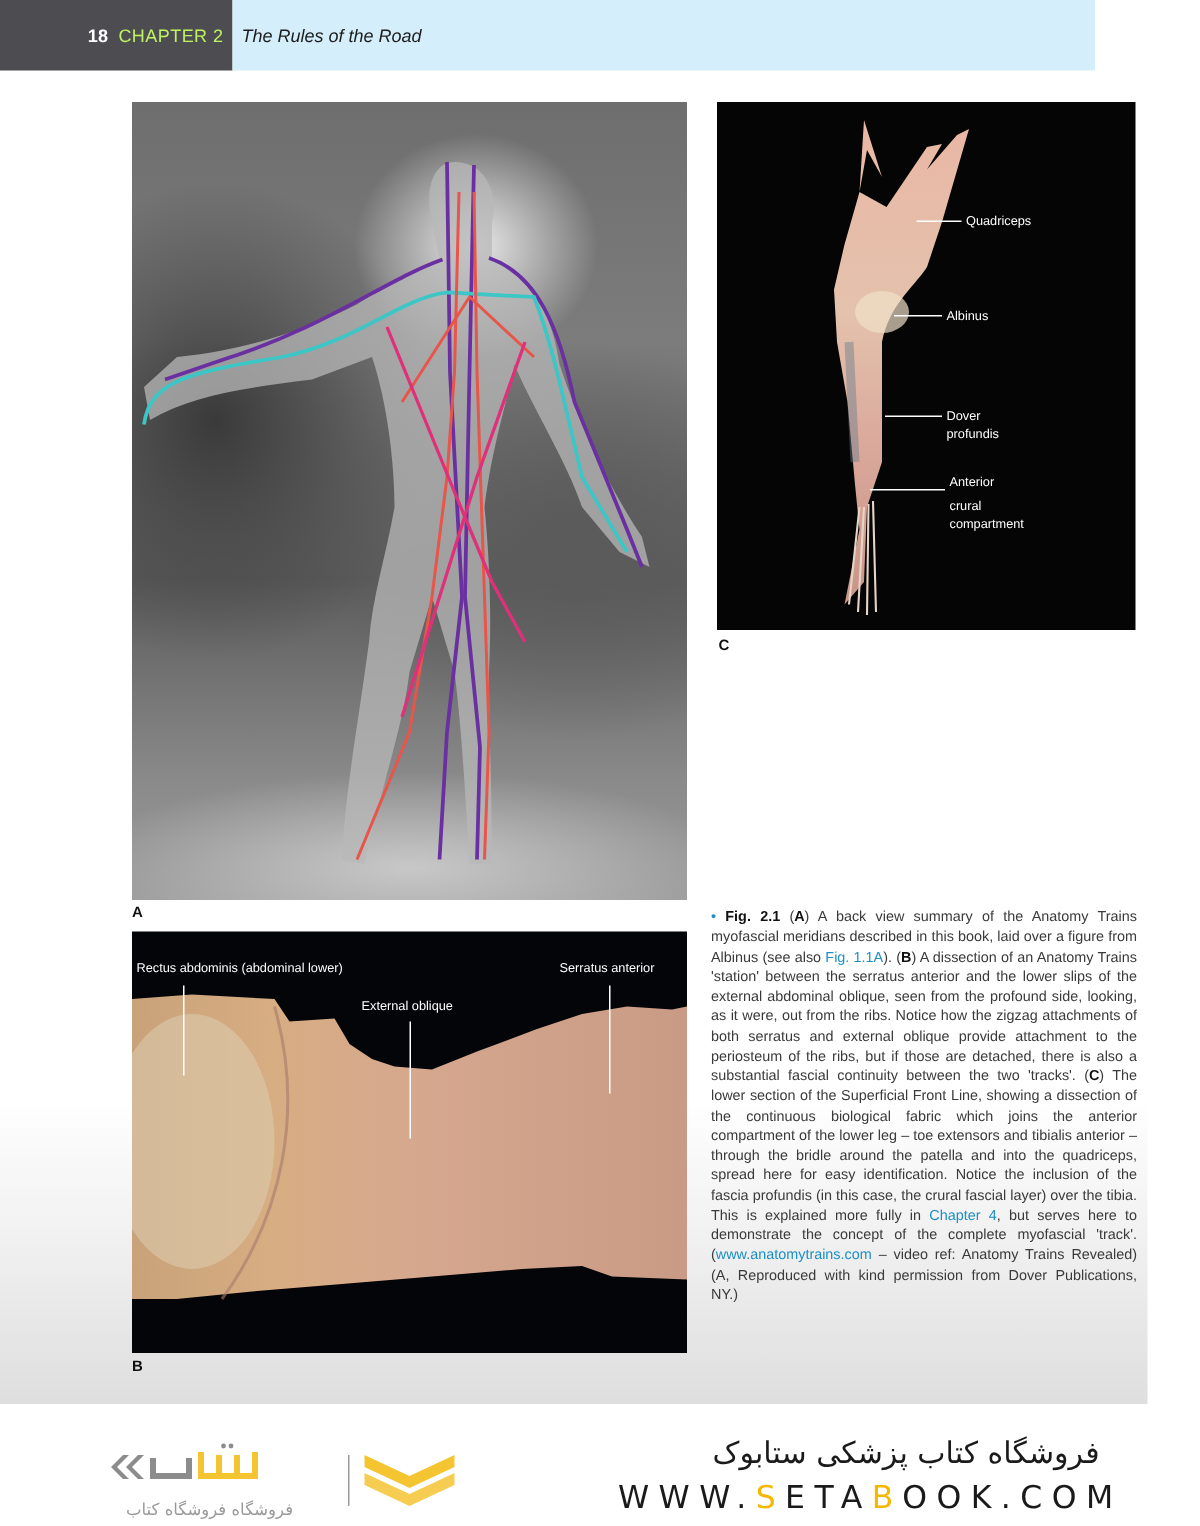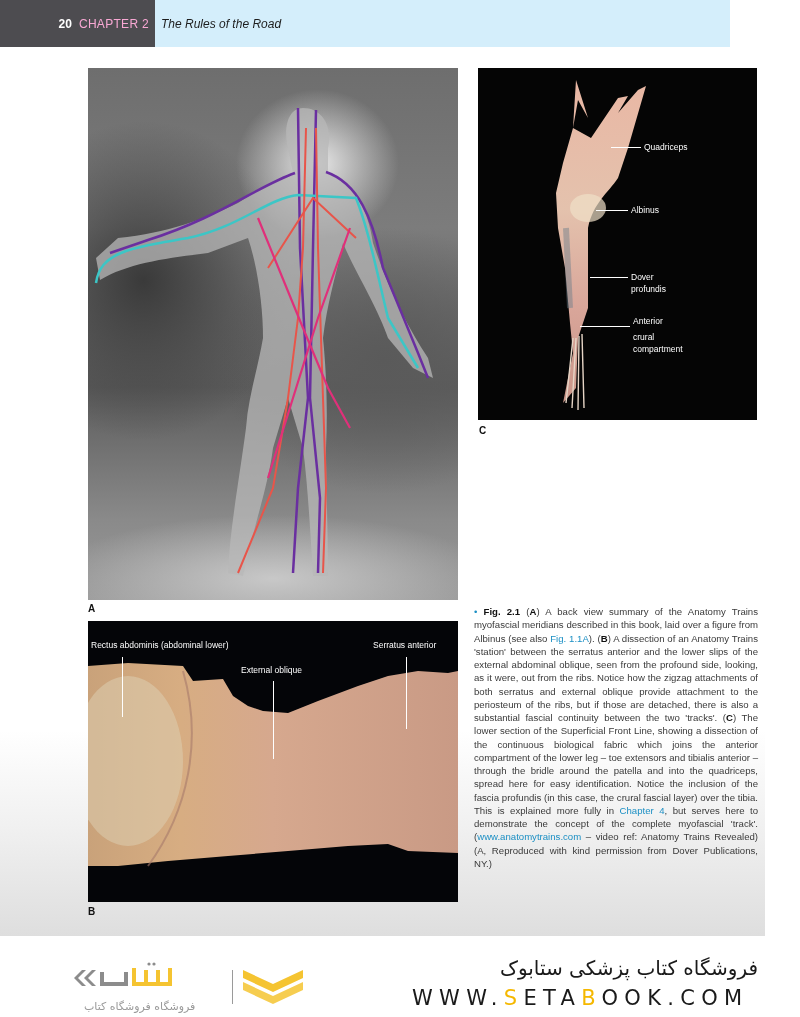"20" span.page-num { text: 20 -> 18 }
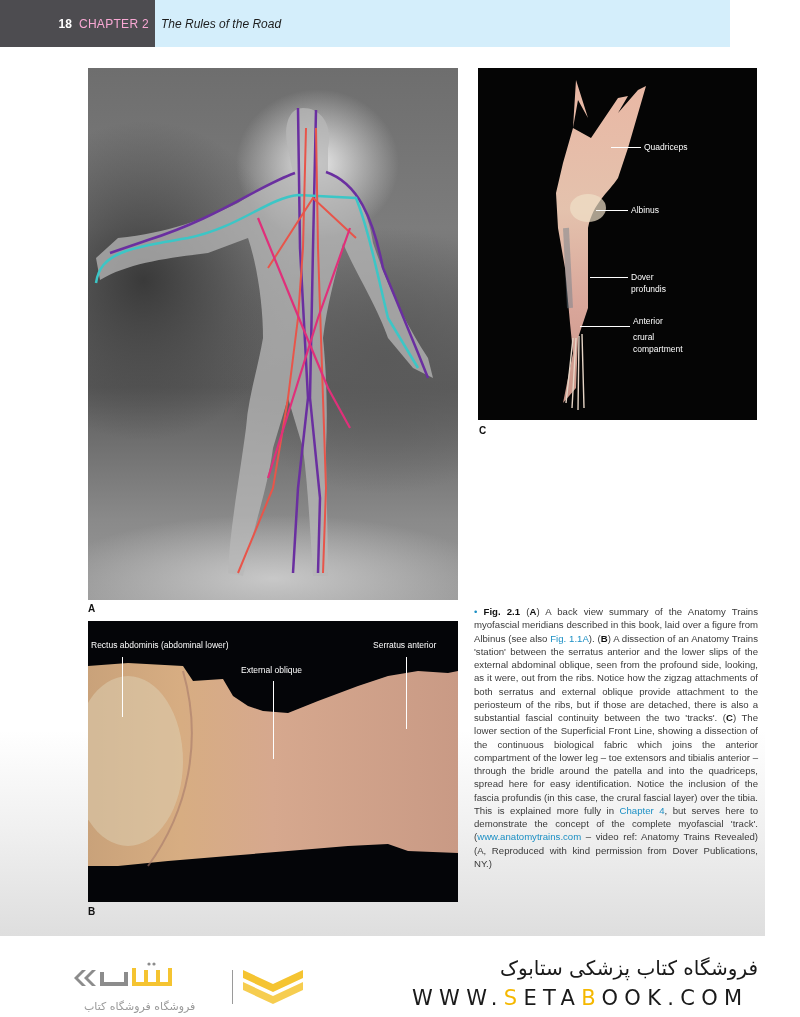"CHAPTER 2" .chapter-label { color: #f9a8d4 -> #bef264 }
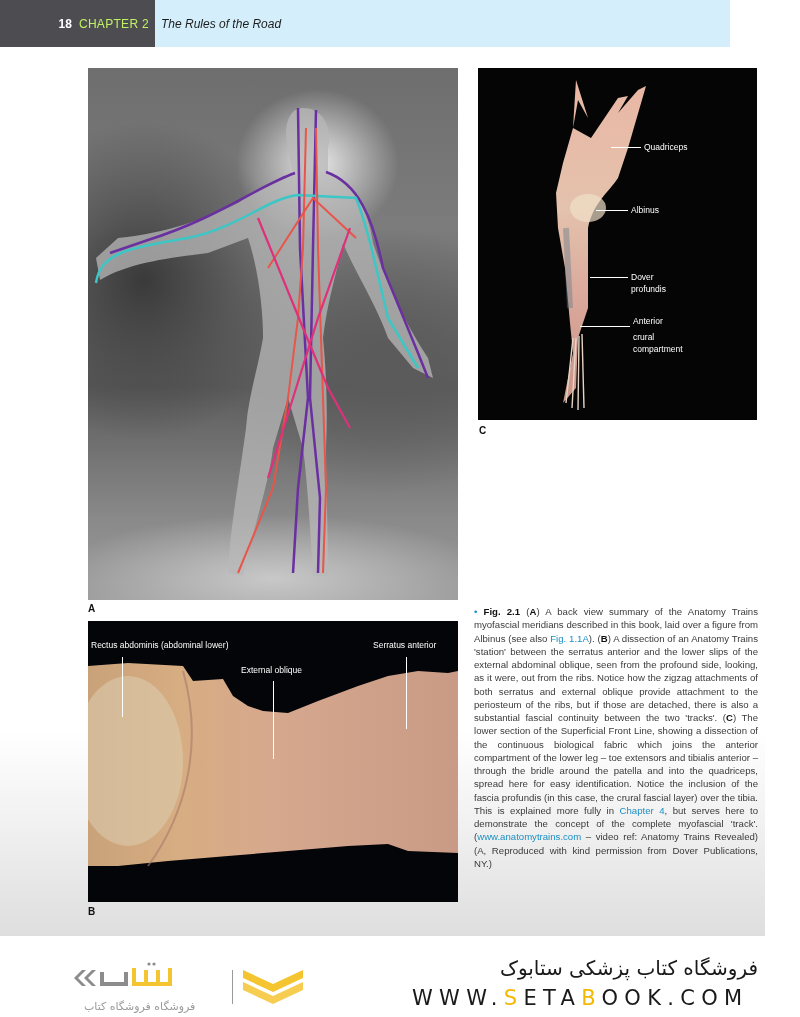"فروشگاه کتاب پزشکی ستابوک" .footer-persian { right: 42px -> 67px }
